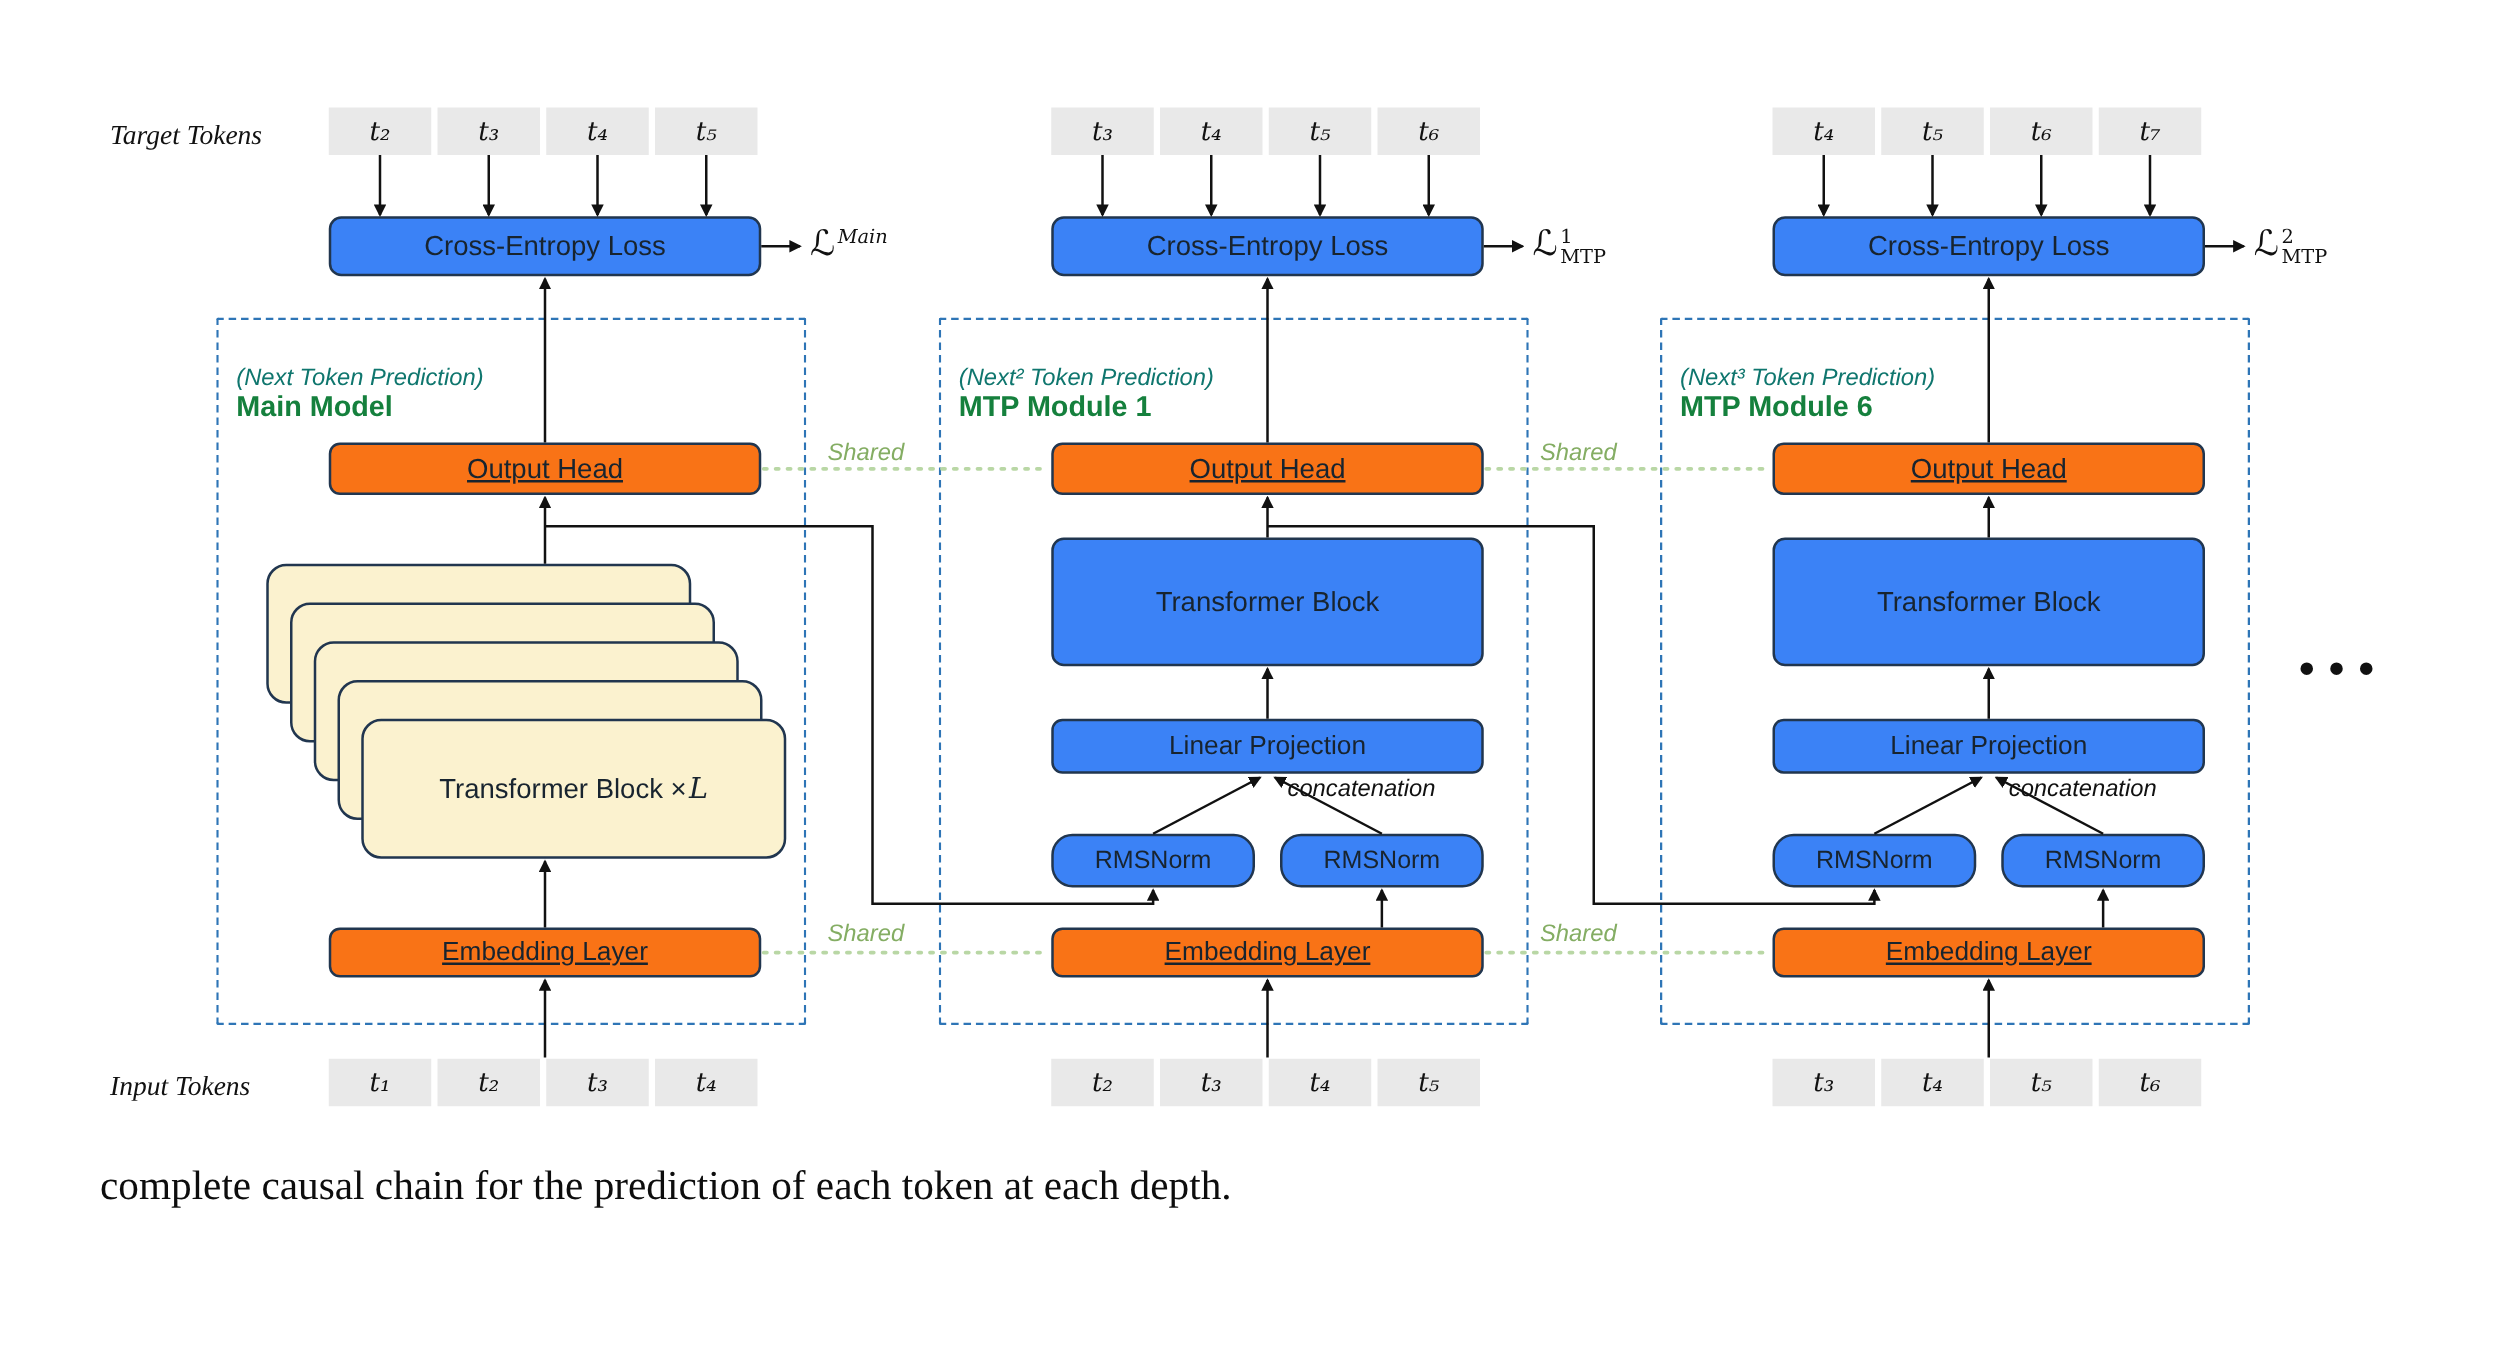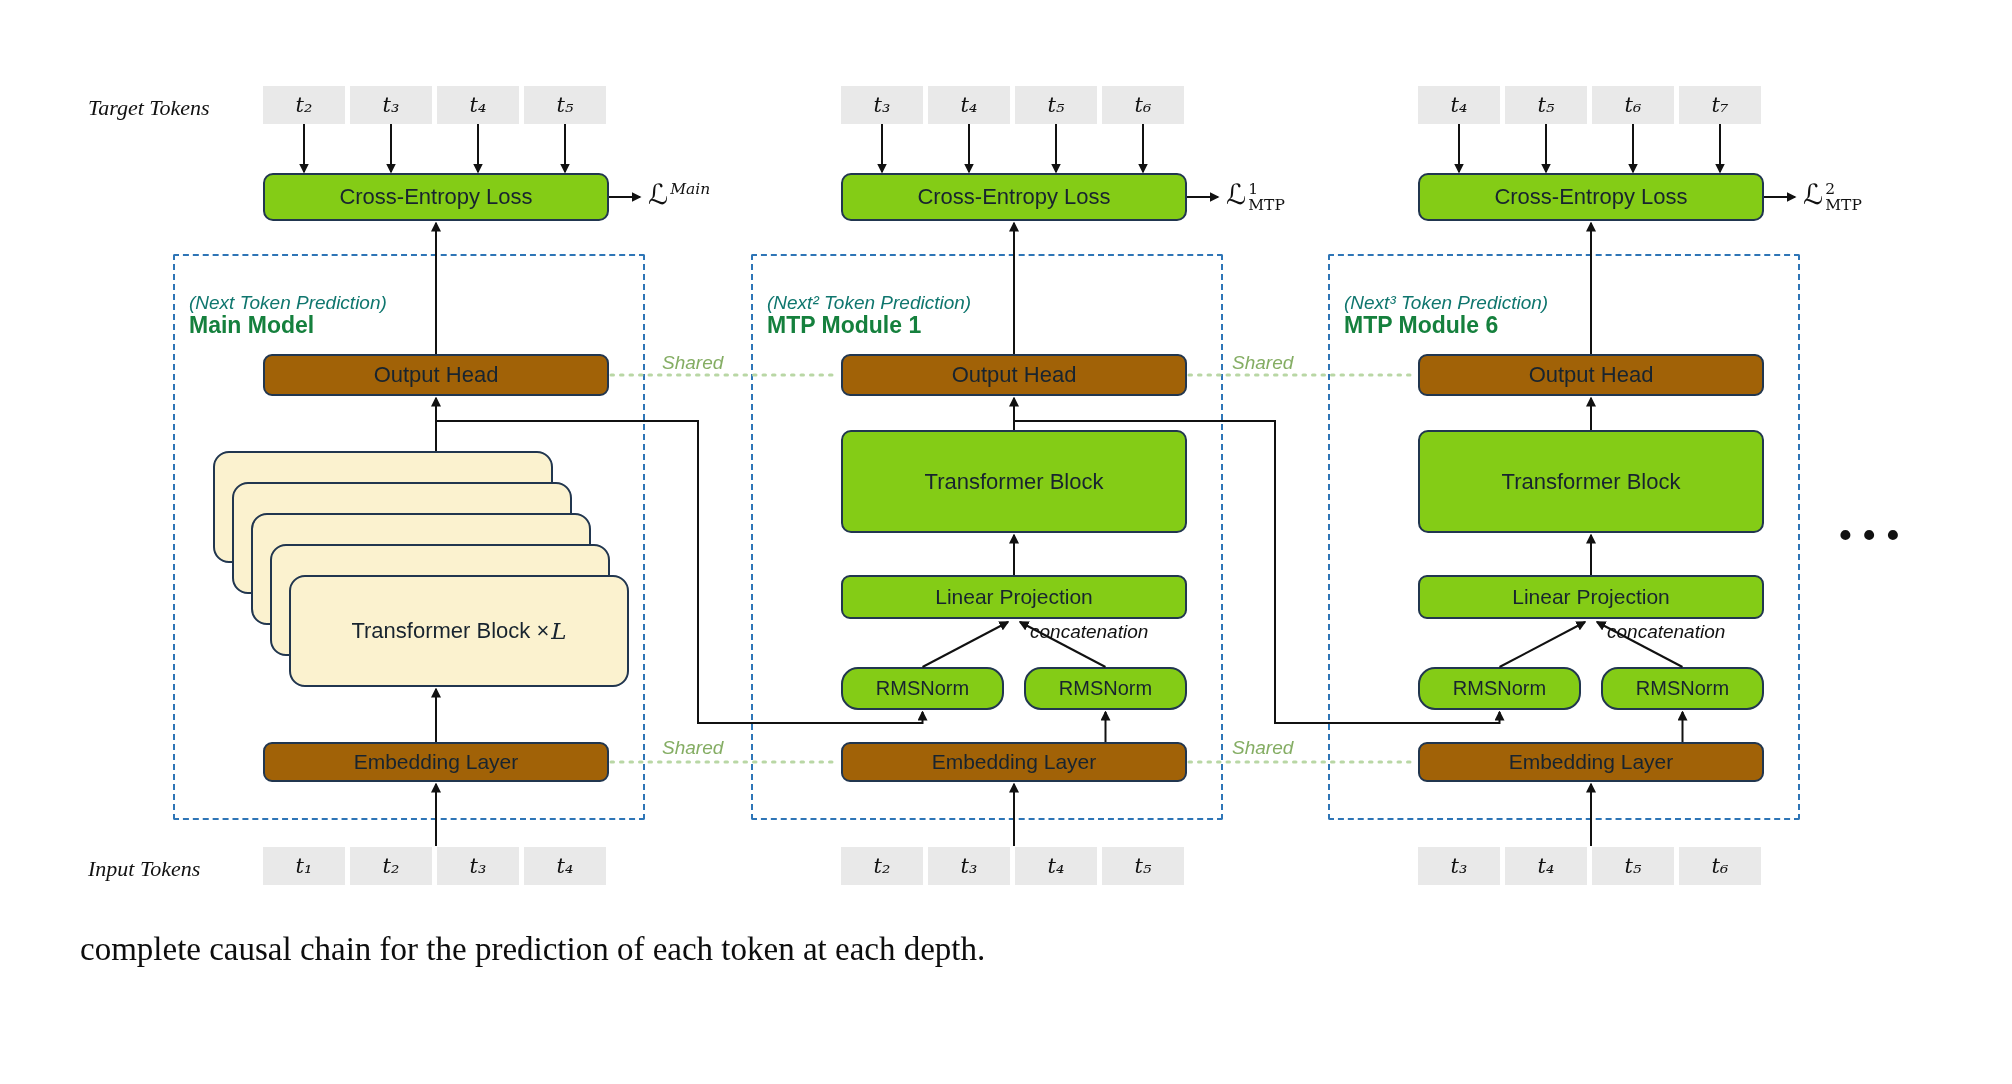"Cross-Entropy Loss" .node { background: #84cc16 -> #3b82f6 }
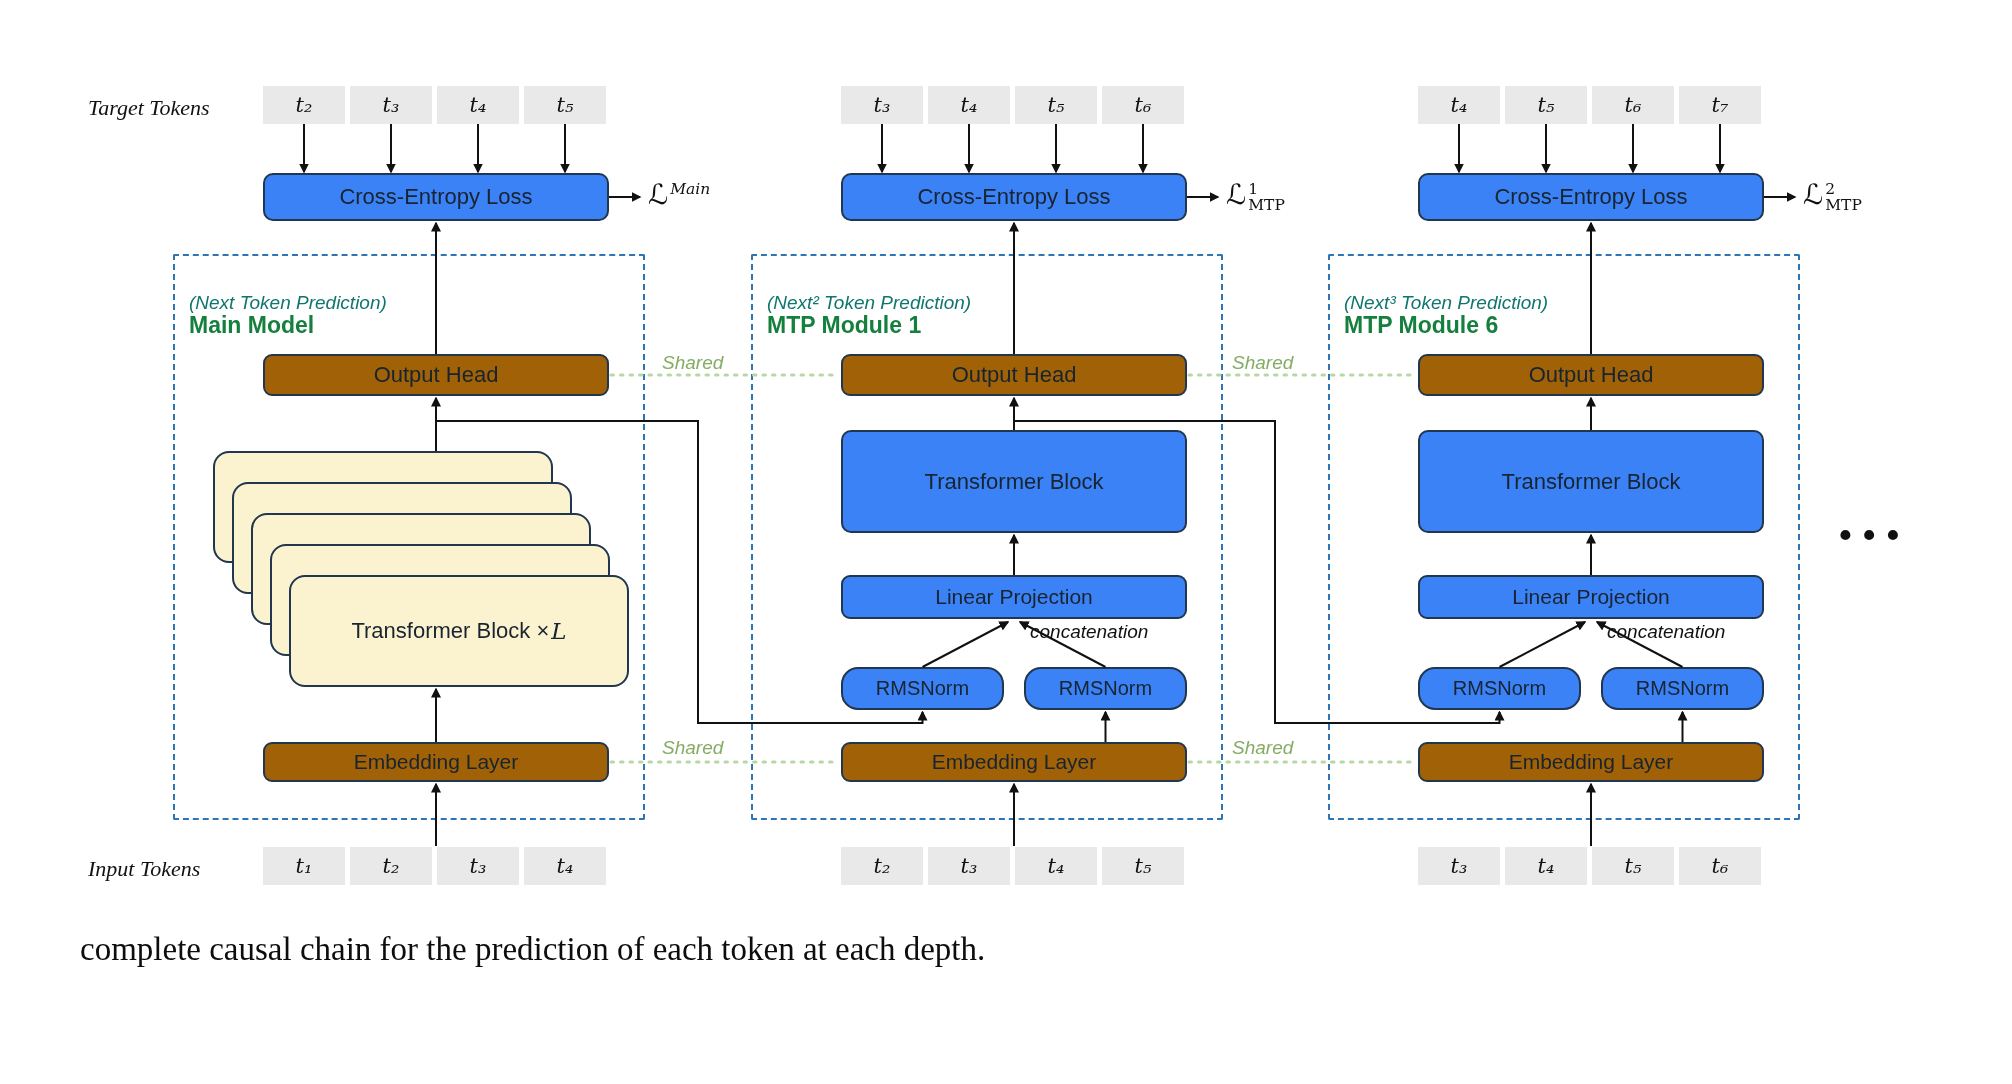"Output Head" .green { background: #a16207 -> #f97316; text-decoration: none -> underline }
